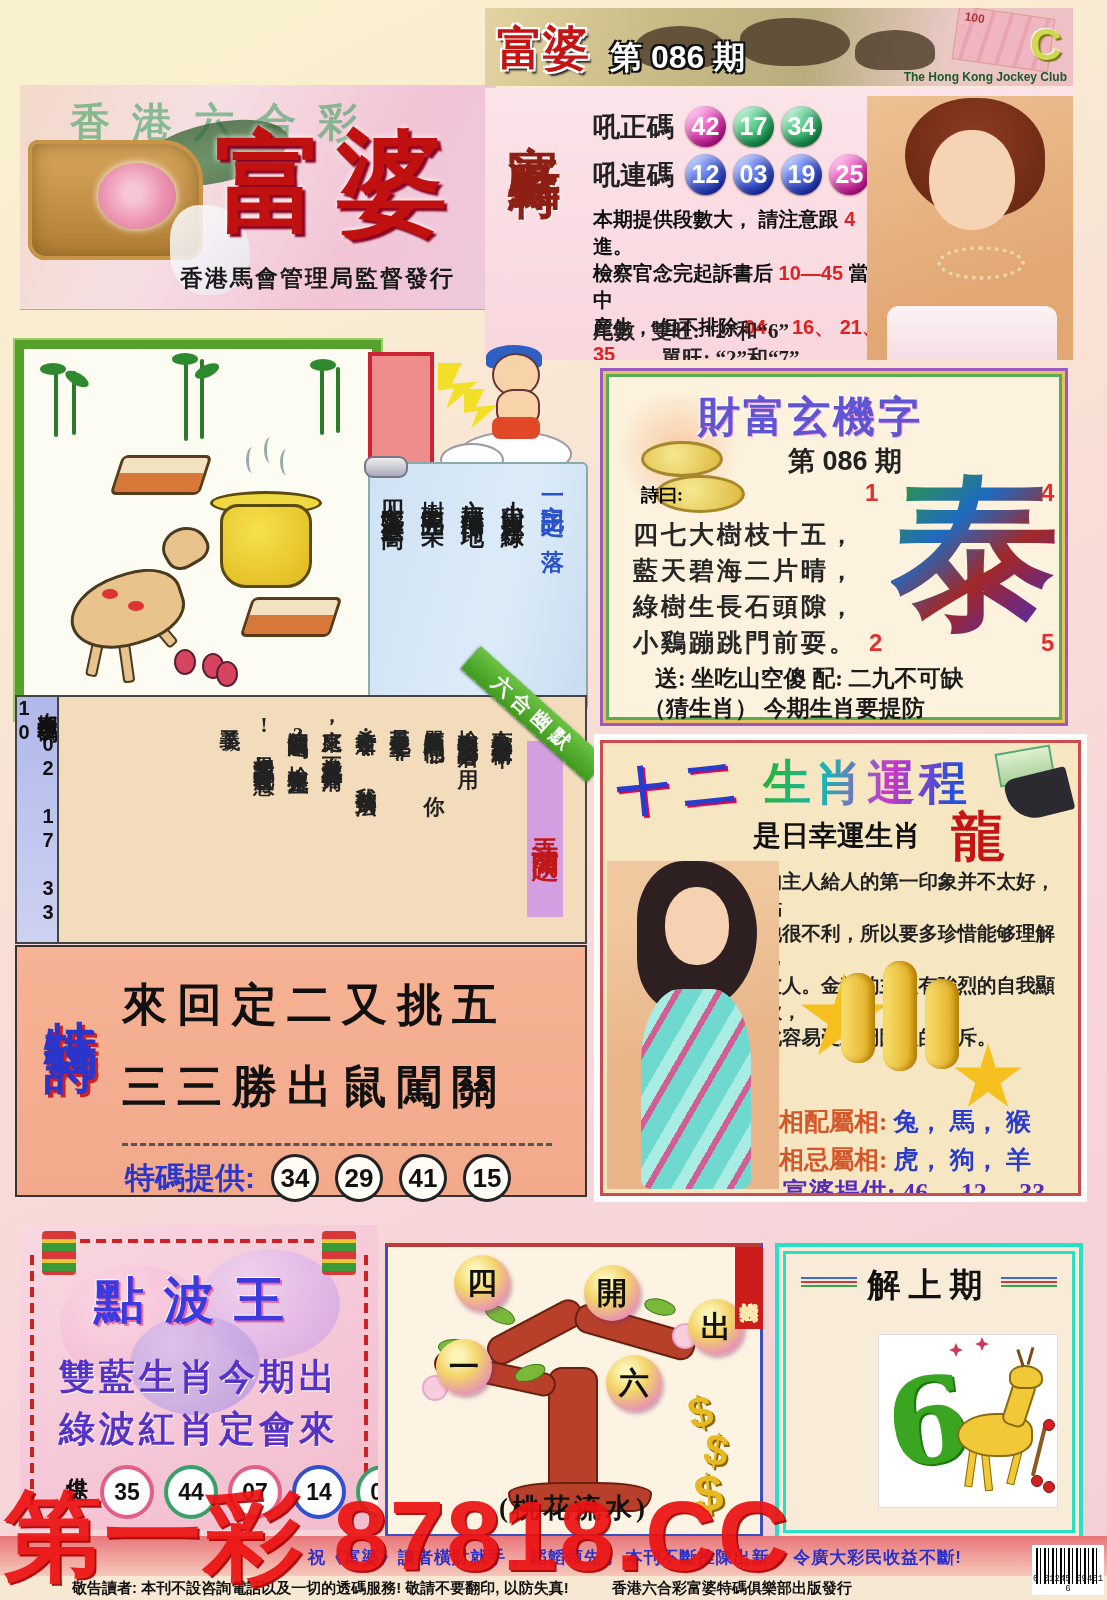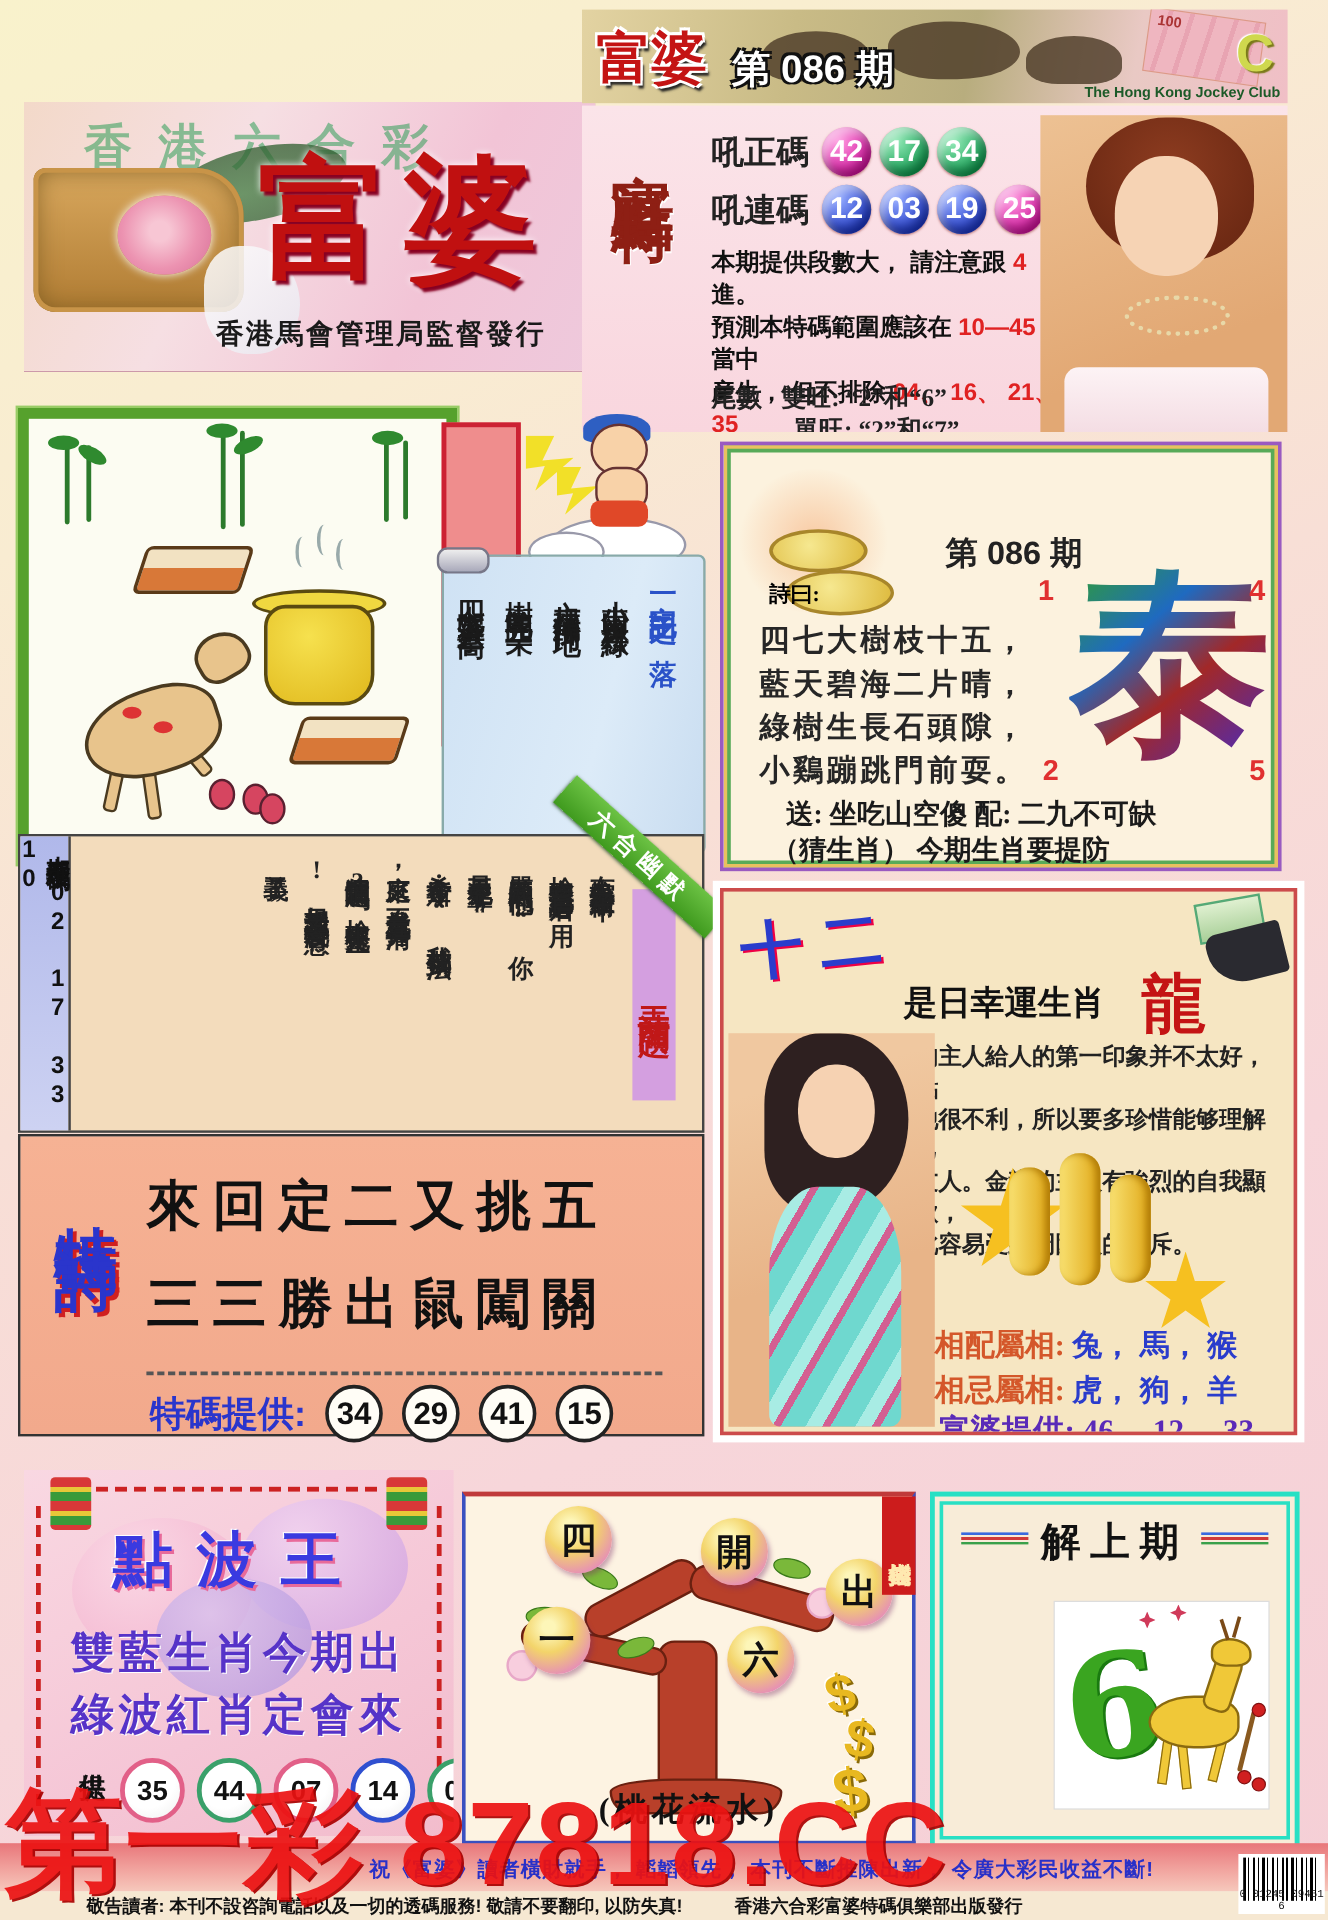"預測本特碼範圍應該在" span { text: 預測本特碼範圍應該在 -> 檢察官念完起訴書后 }
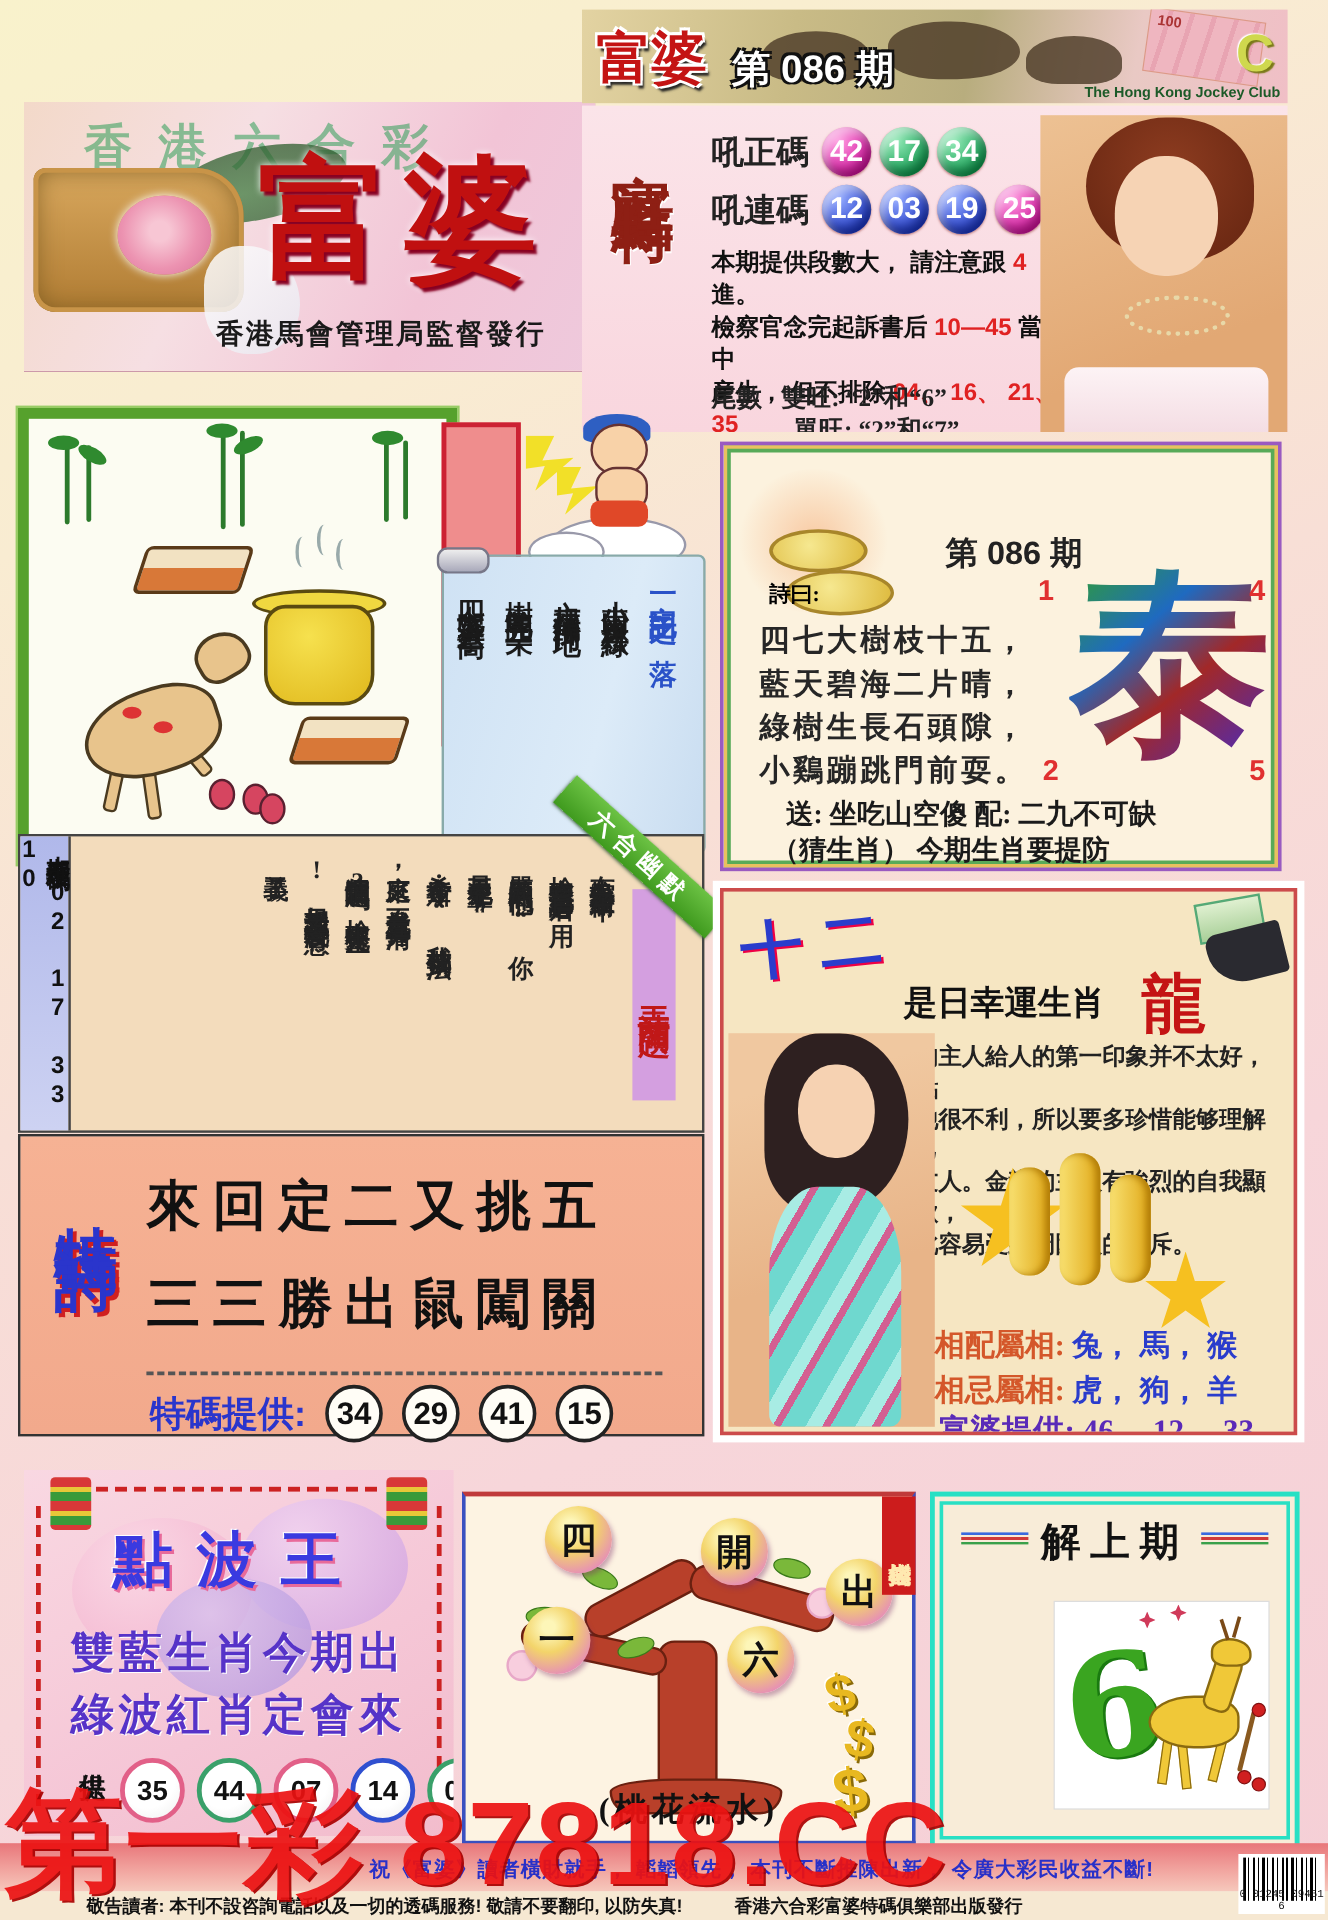"財富玄機字" div.abs { html: none -> <div>財富玄機字</div> }
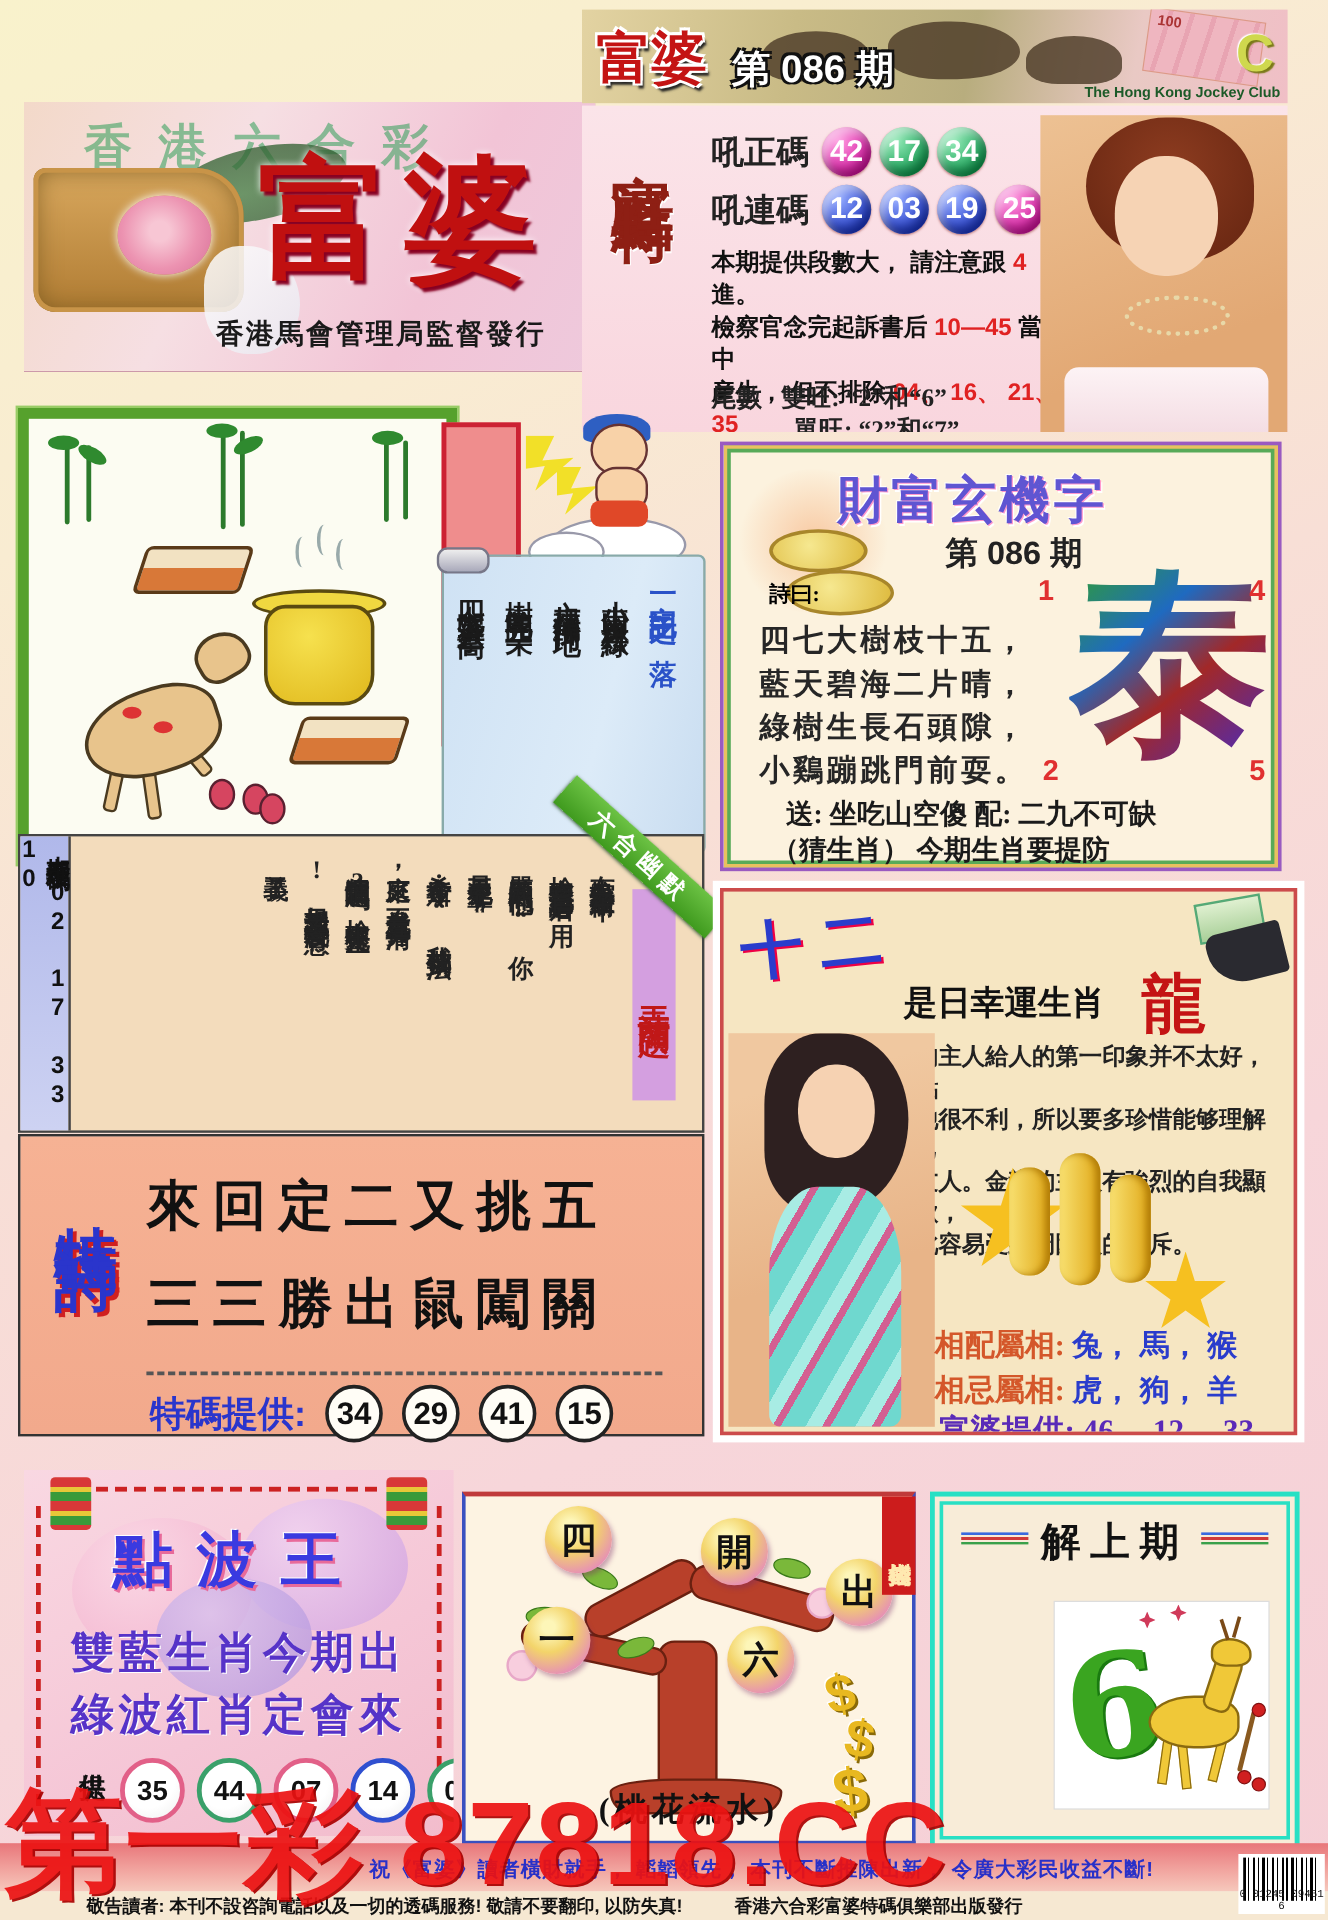"生肖運程" div.abs { html: none -> <div>生肖運程</div> }
